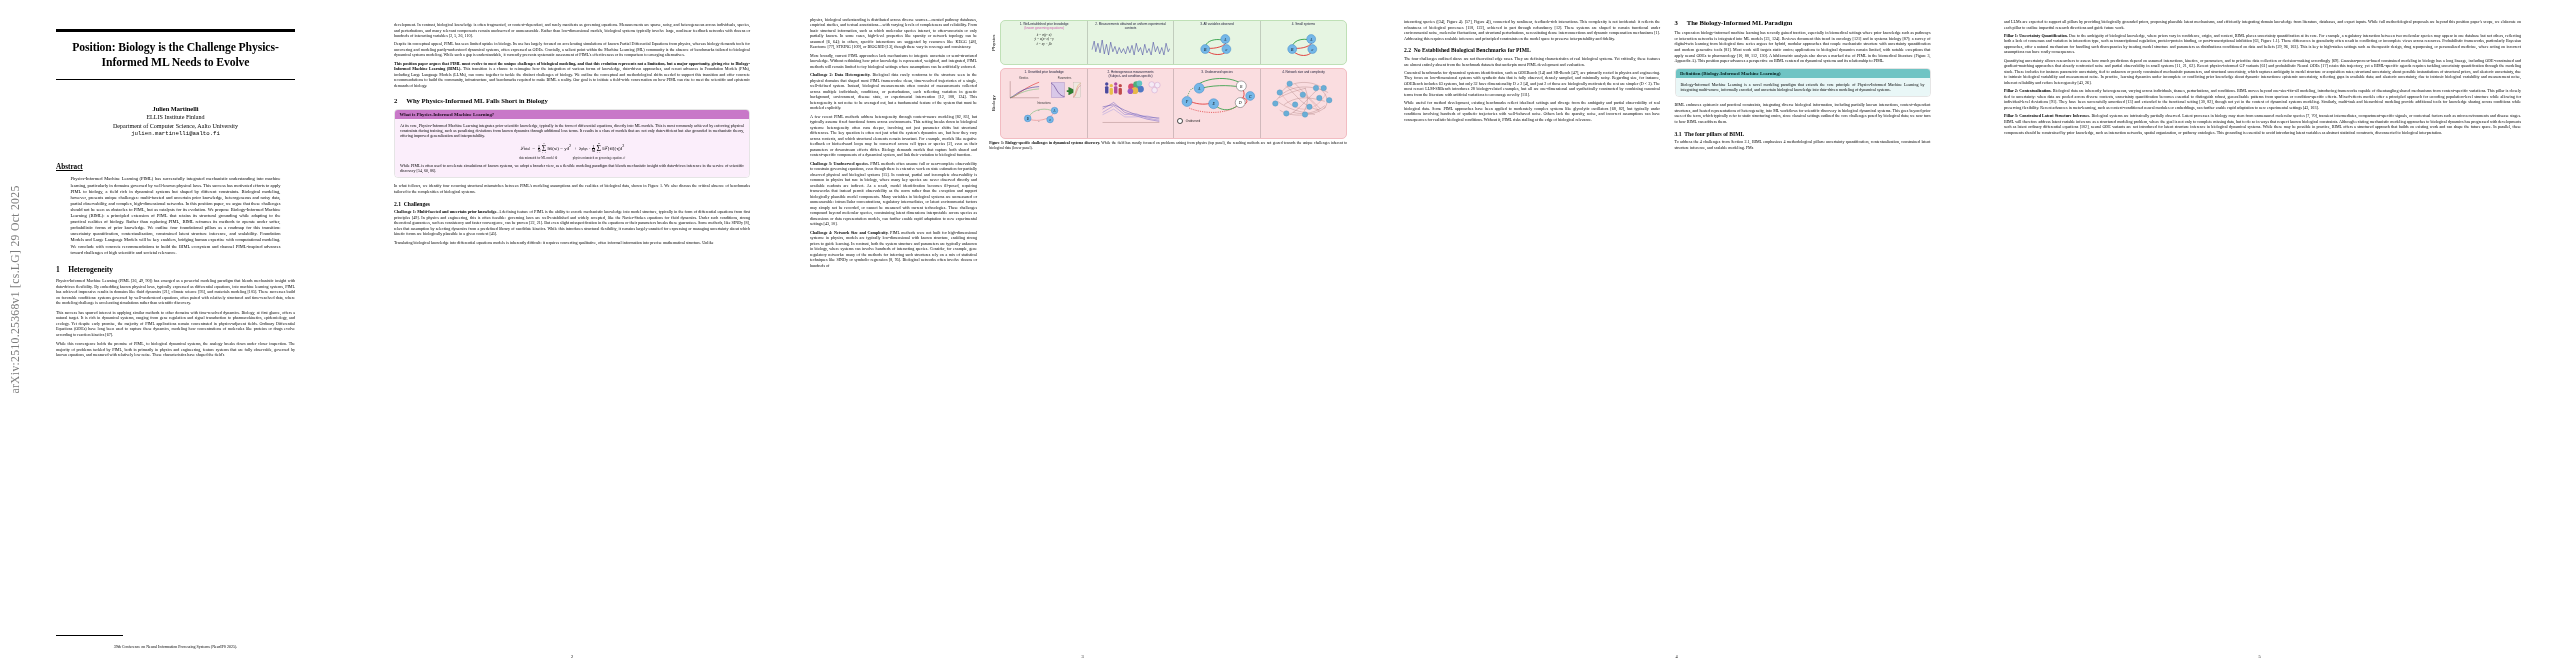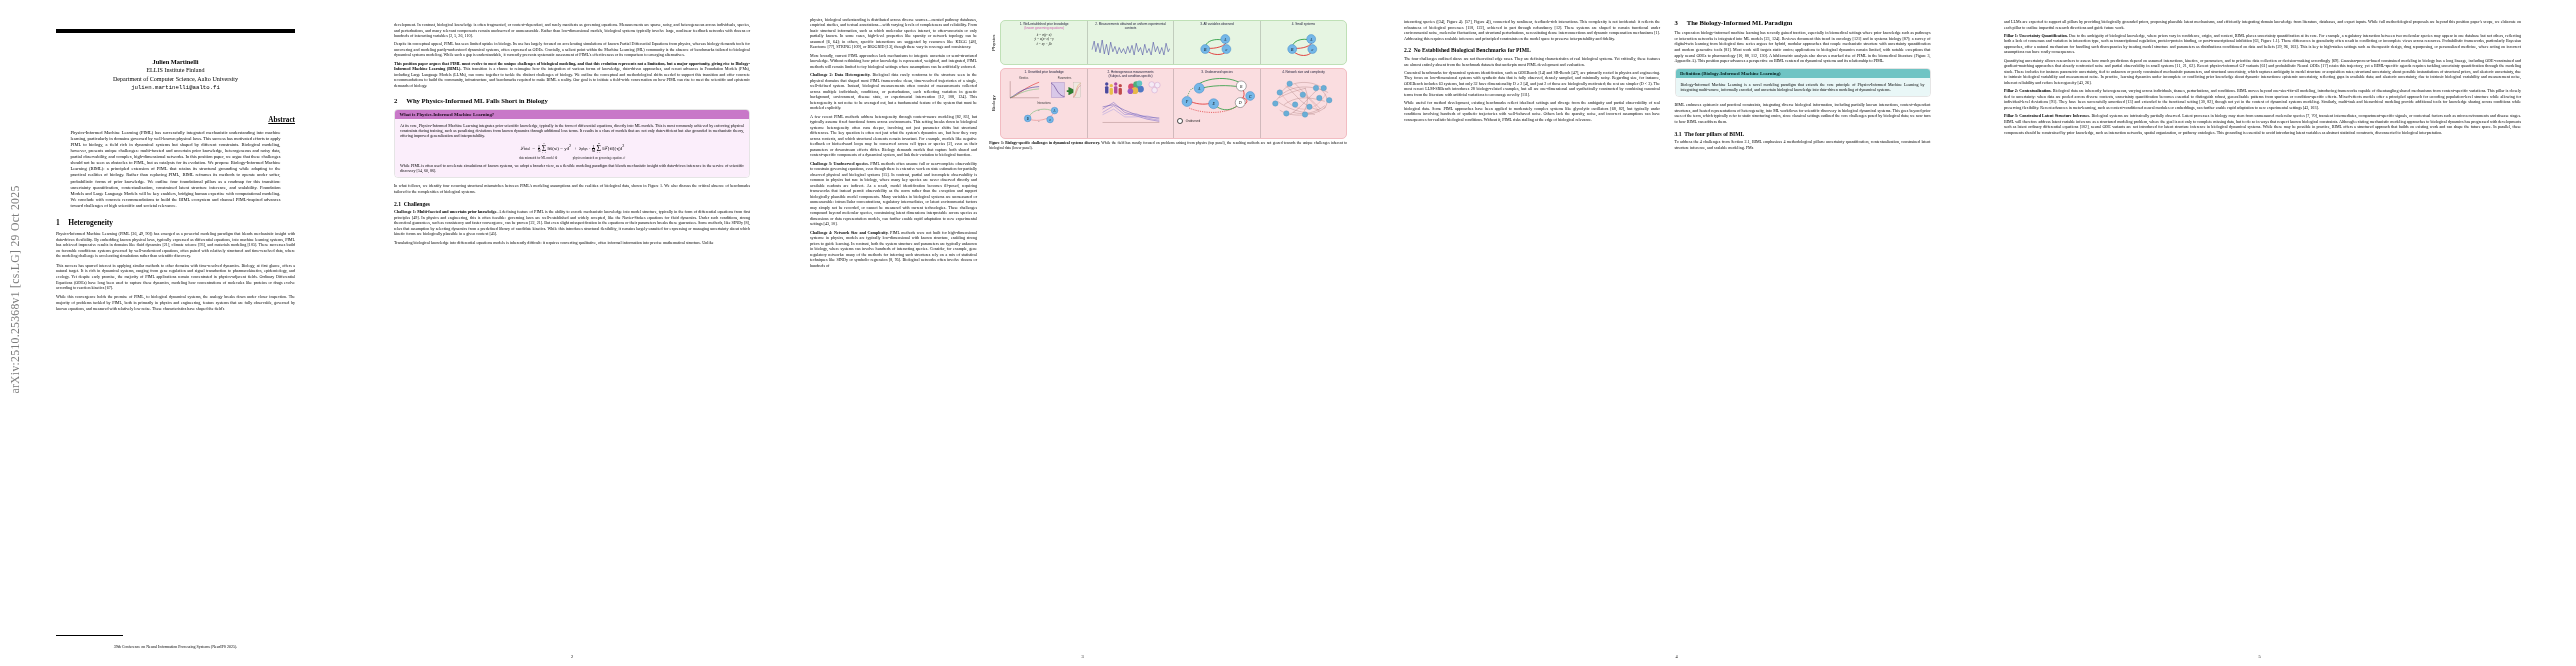"Position: Biology is the Challenge" div.paper-title { html: none -> <div>Position: Biology is the Challenge Physics-Informed ML Needs to Evolve</div> }
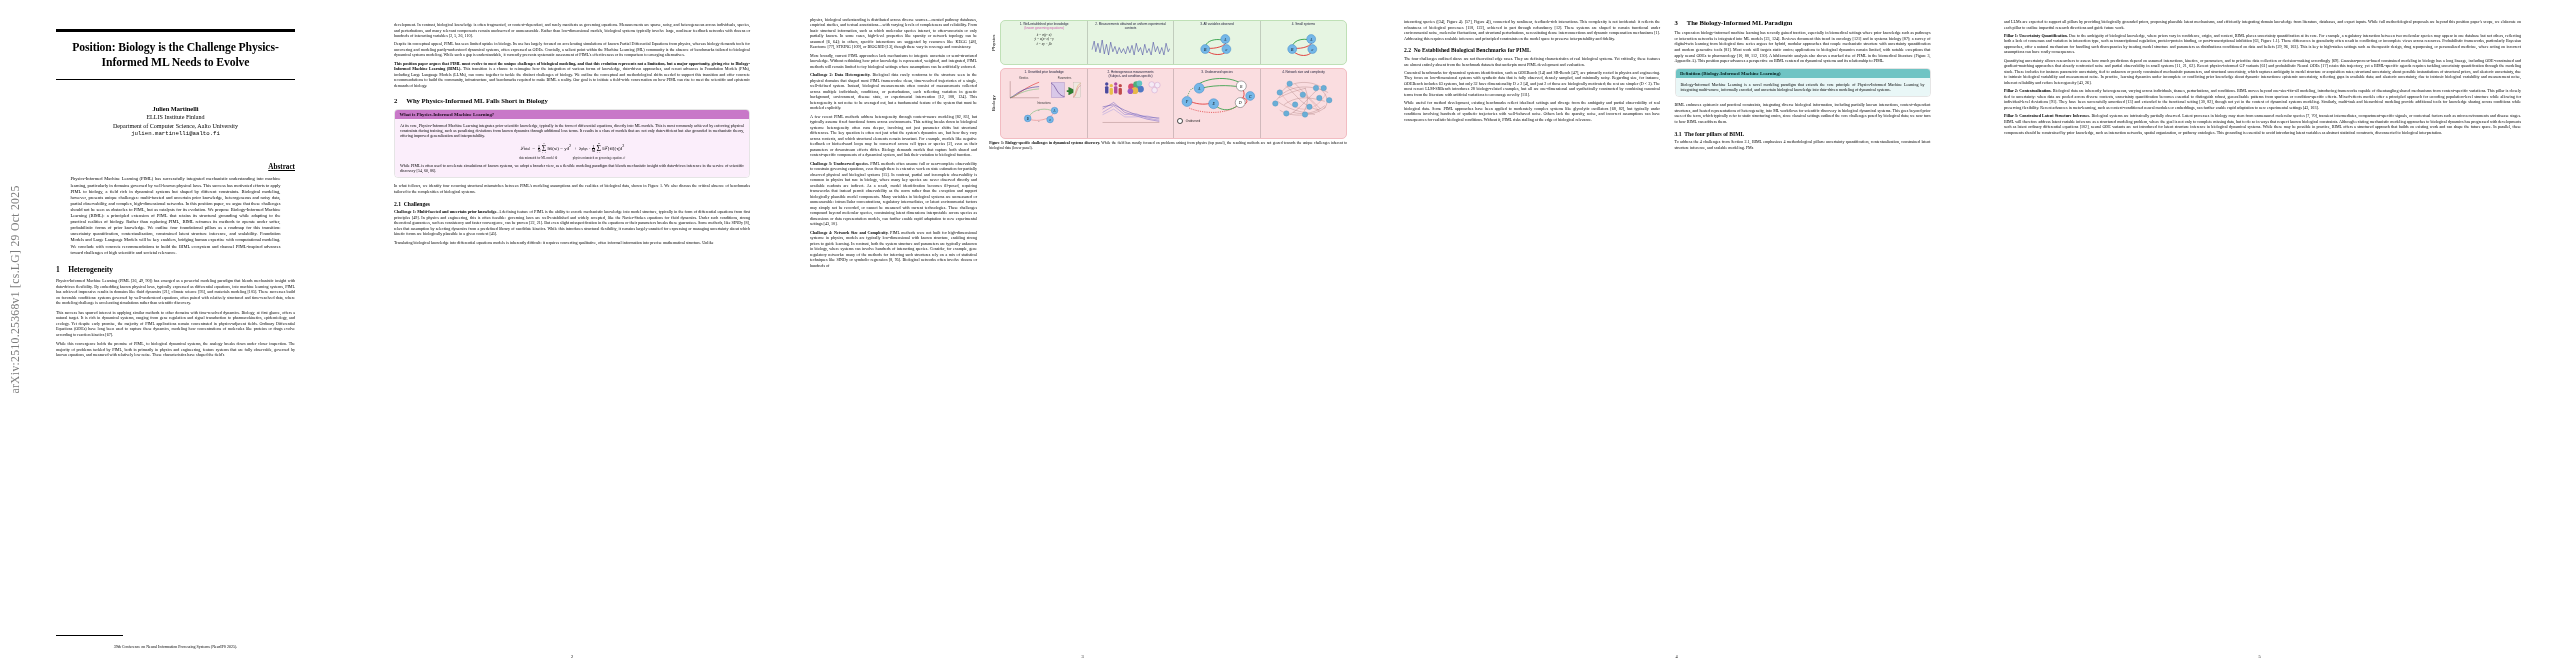"Abstract" .abstract-head { text-align: right -> left }
